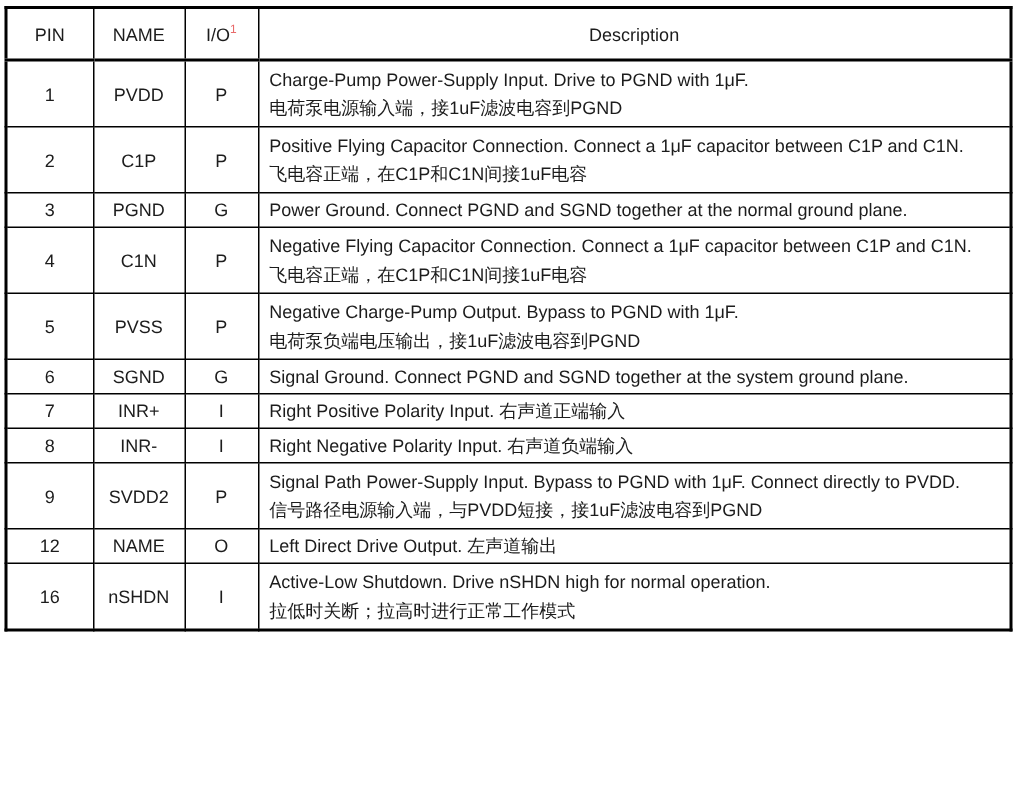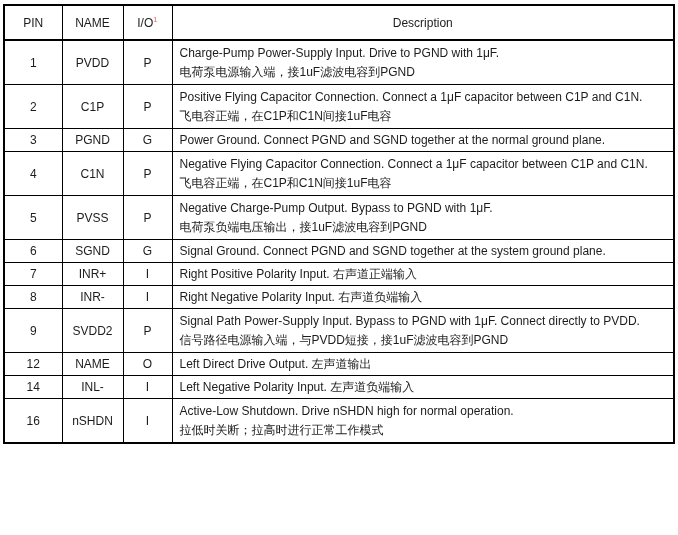"14" tr.one-line { html: <tr> <td>14</td> <td>INL-</td> <td>I</td> <td> <div>Left Negative Polarity Input. 左声道负端输入</div> </td> </tr> -> none }
